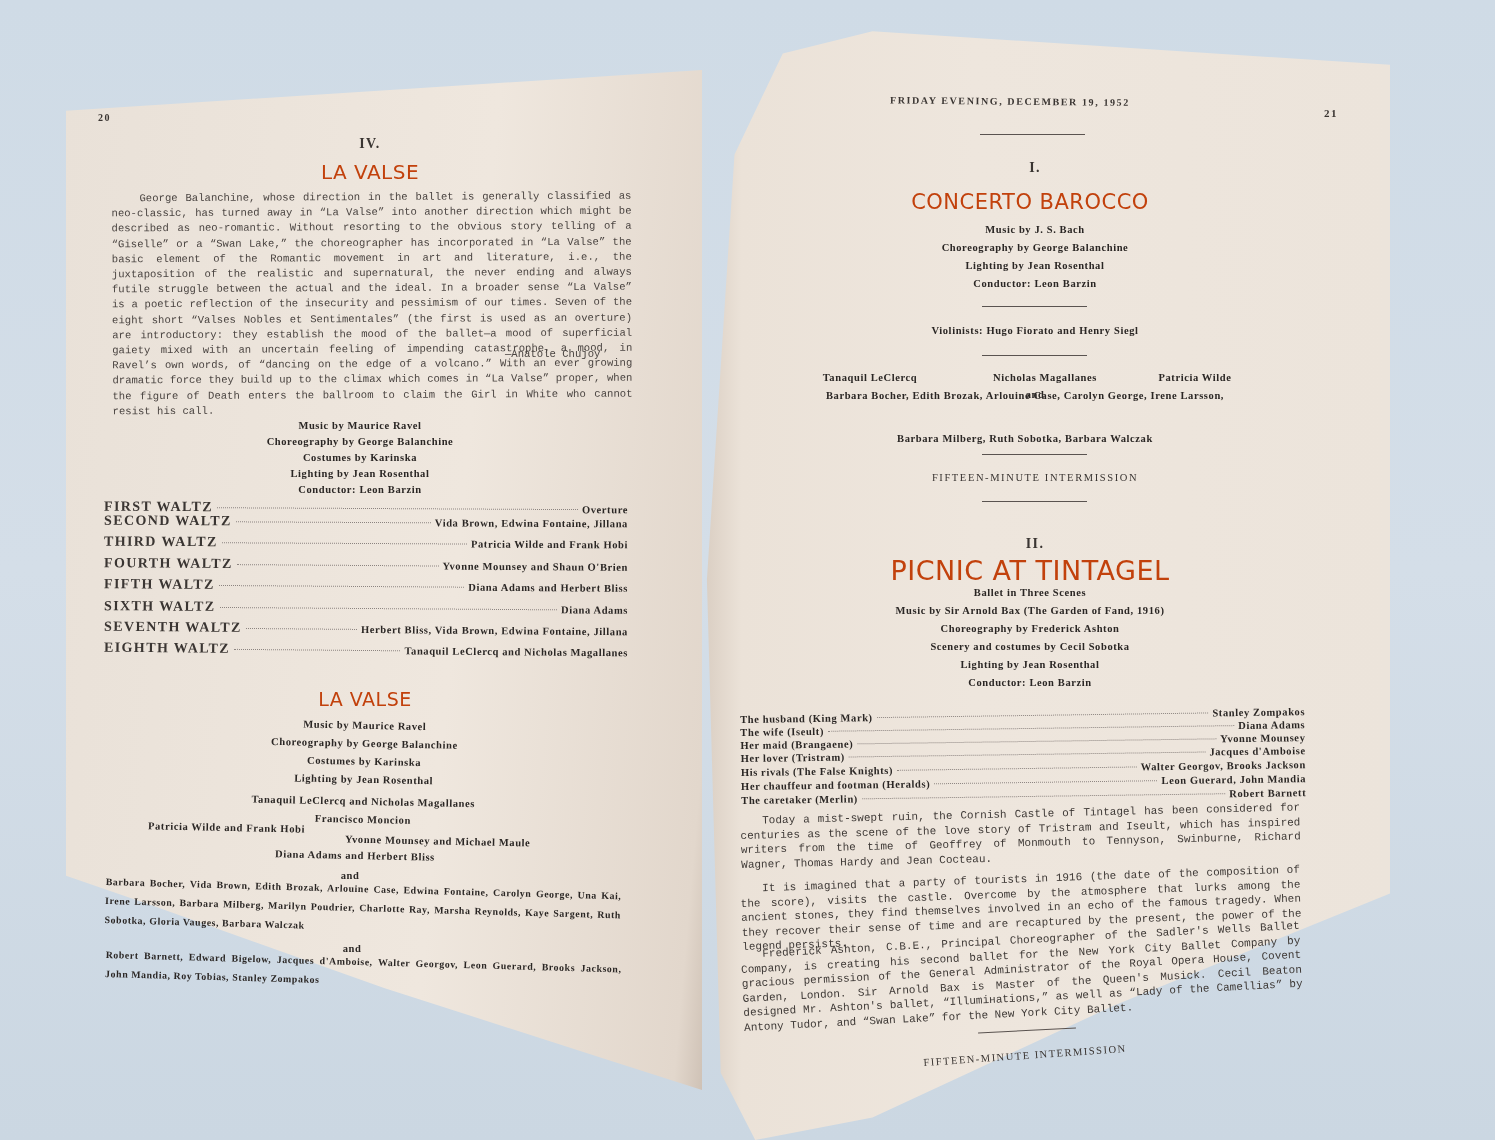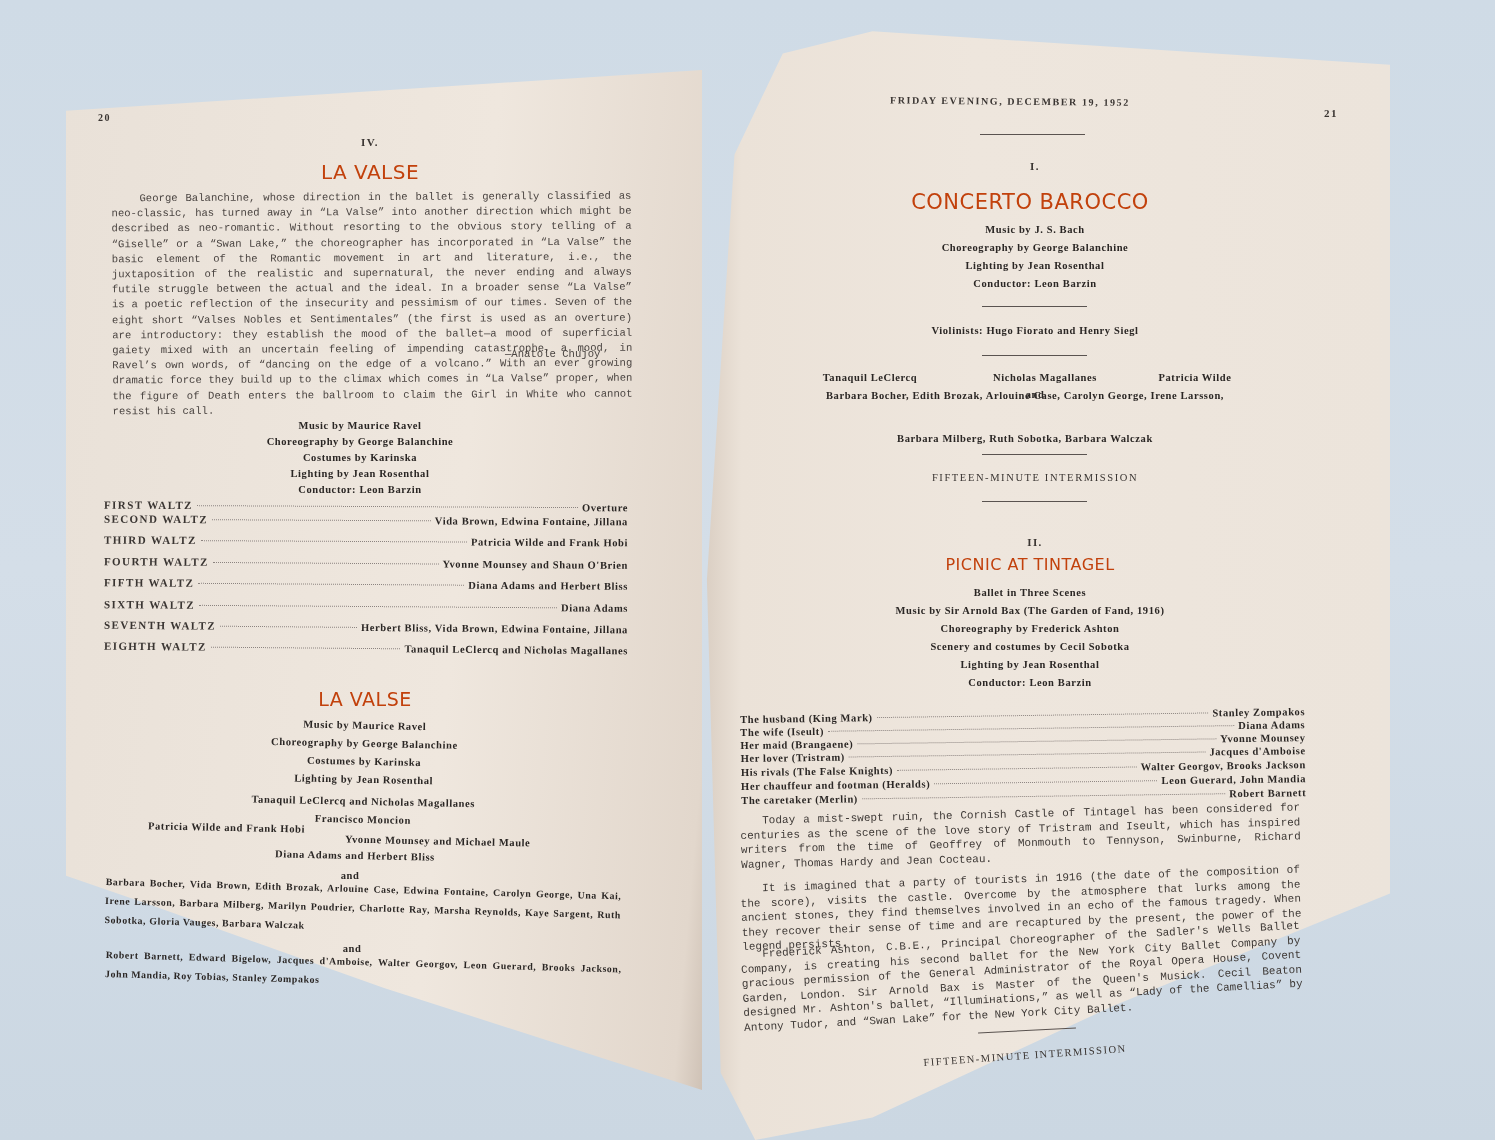"IV." .caps { font-size: 11px -> 14px }
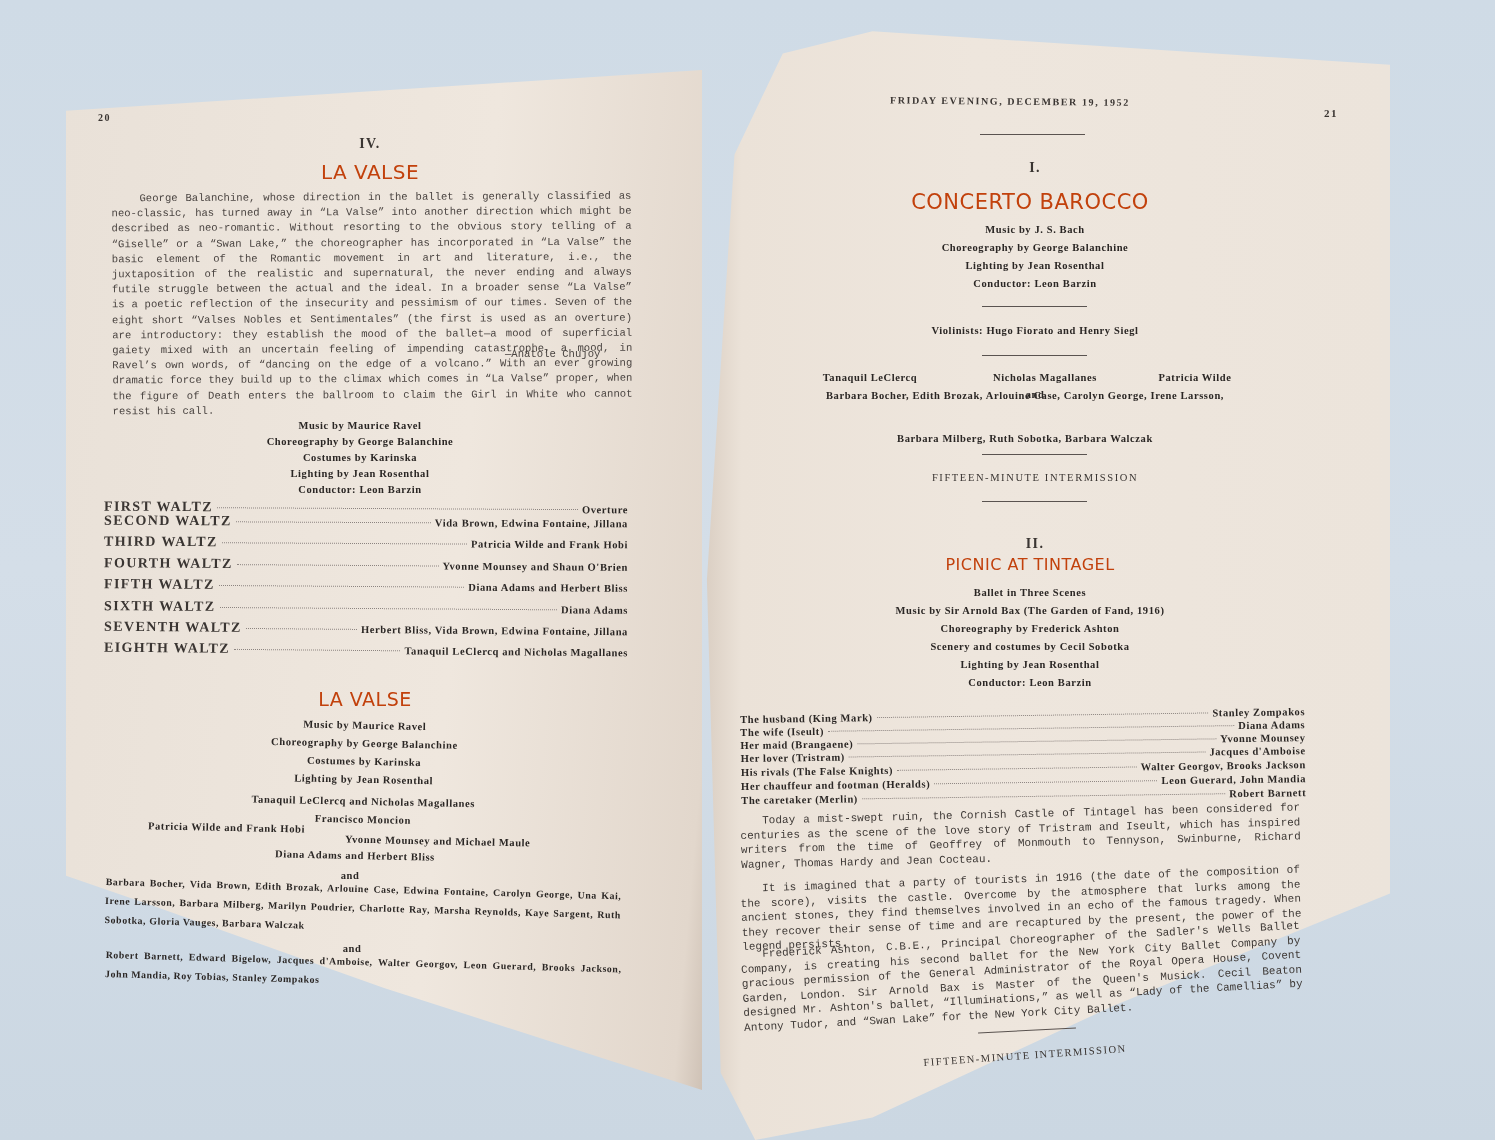"PICNIC AT TINTAGEL" div.abs { font-size: 16px -> 27px }
